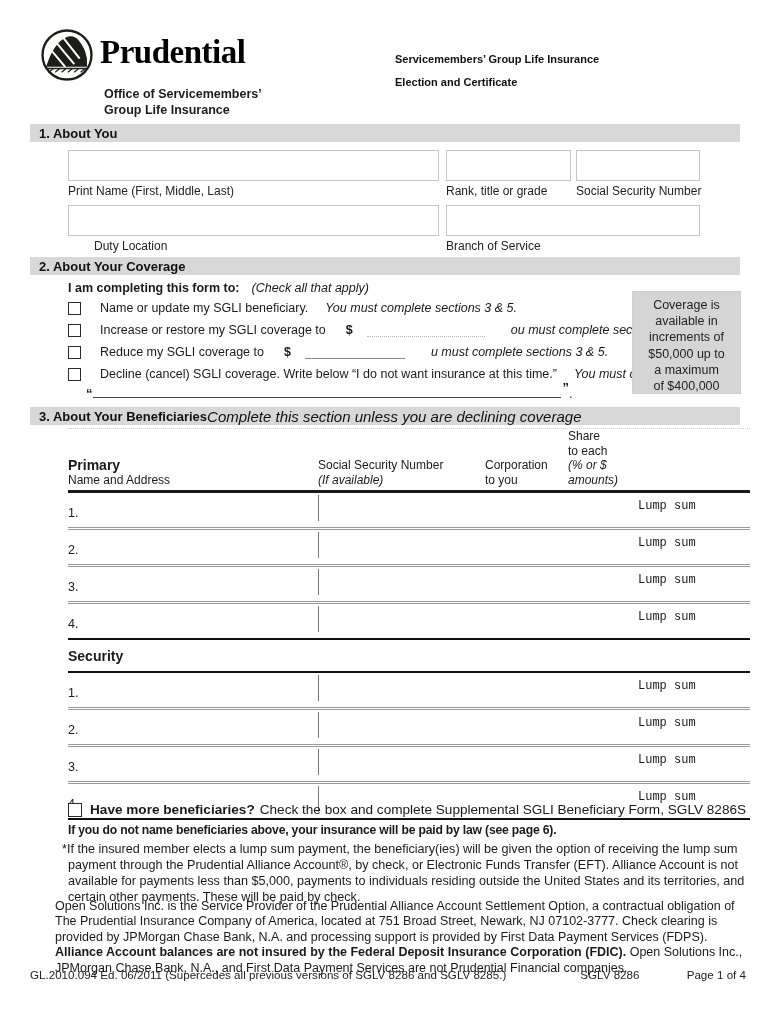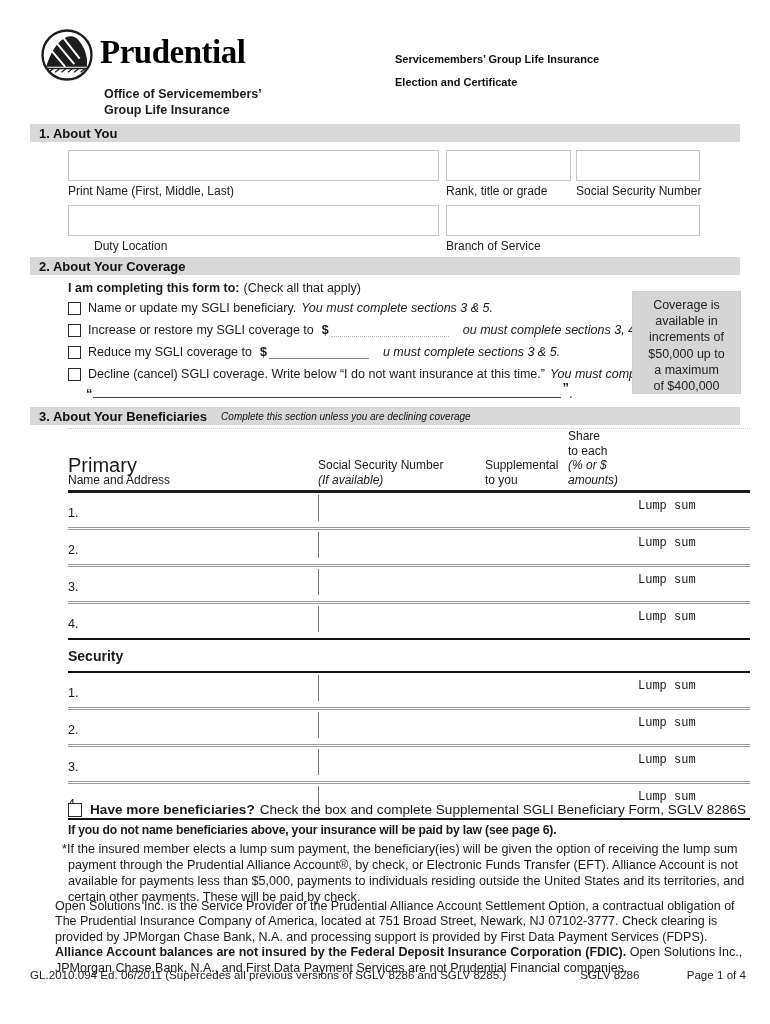"(Check all that apply)" .s2intro .ital { font-style: none -> italic; margin-left: 4px -> 12px }
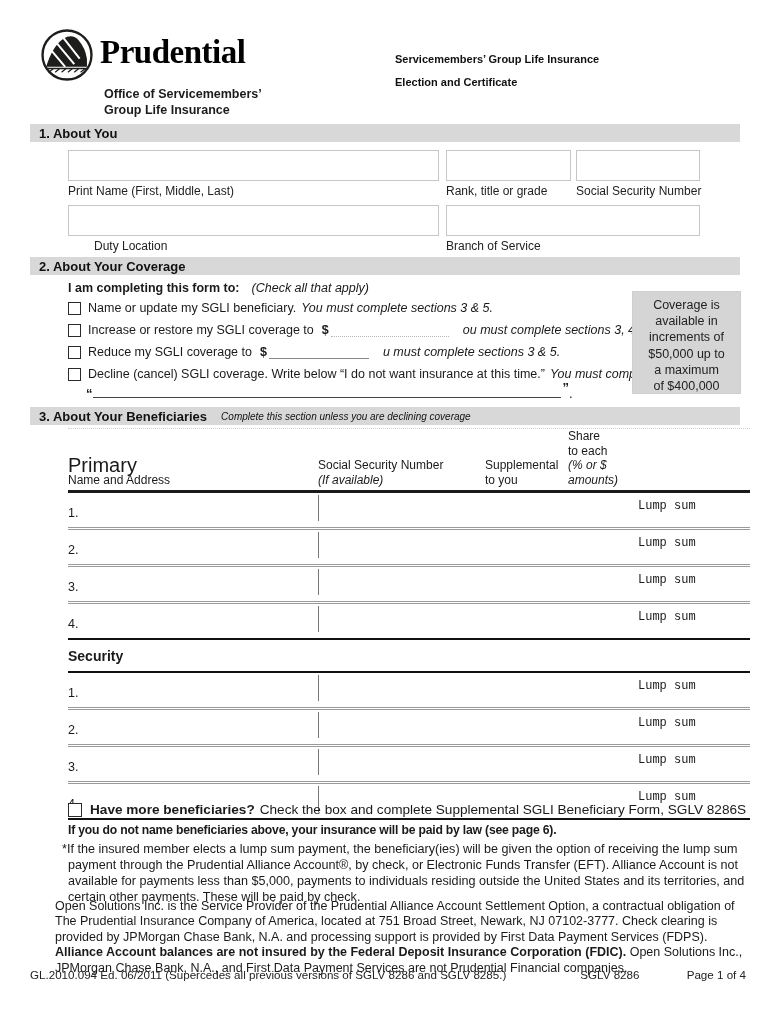"Name or update my SGLI" .opt { gap: none -> 12px }
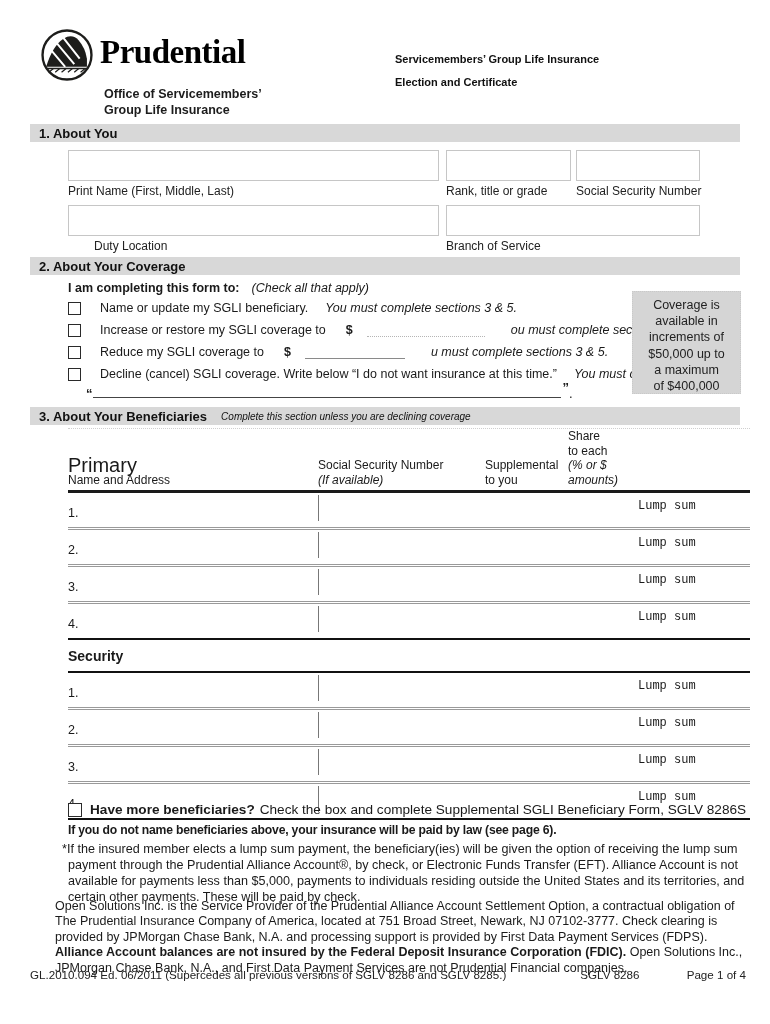"Complete this section unless you" .secbar .sub { font-size: 10px -> 15px; margin-left: 14px -> none }
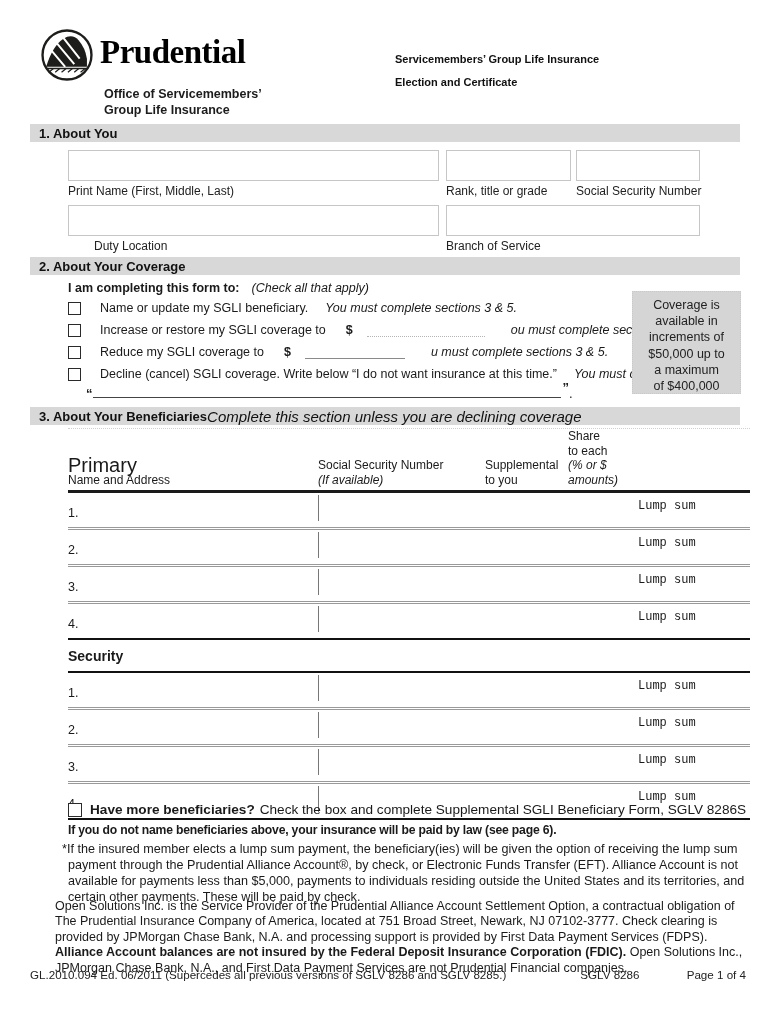"Primary" .bh .big { font-size: 20px -> 14px; font-weight: normal -> bold }
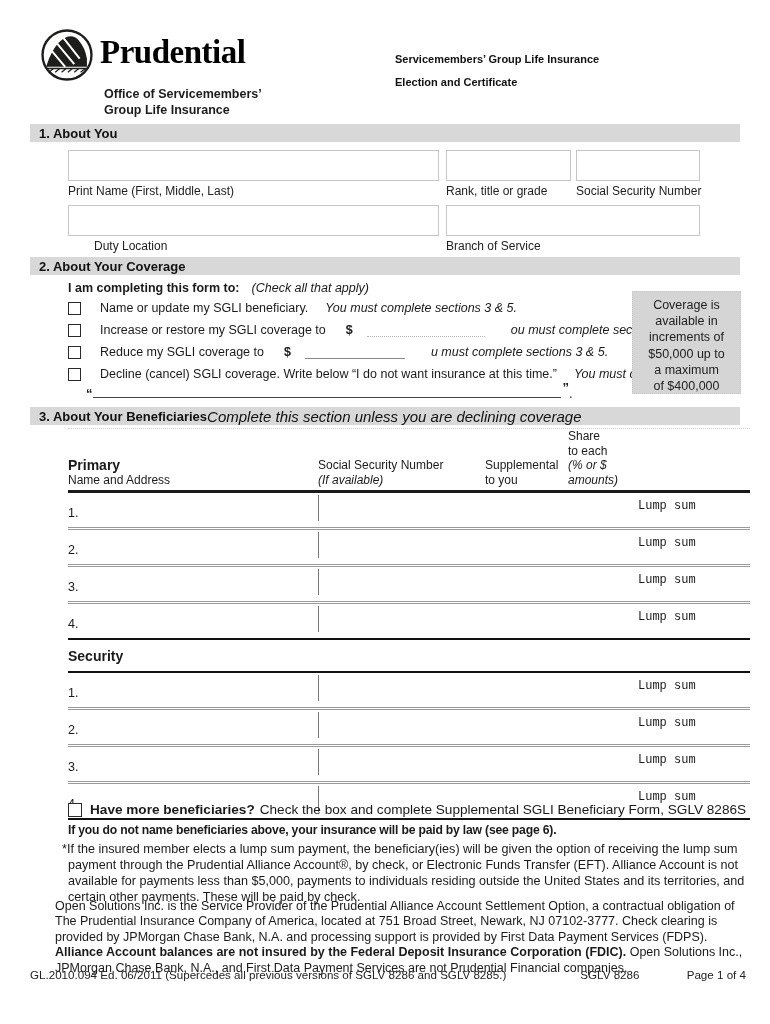"Supplemental" div { text: Supplemental -> Corporation }
